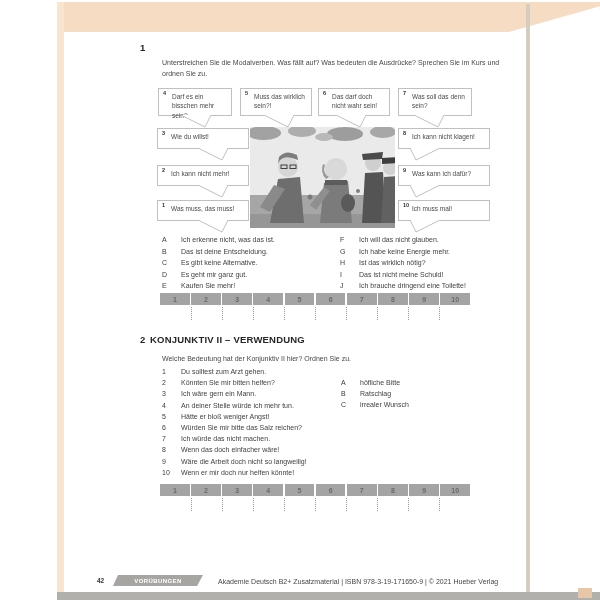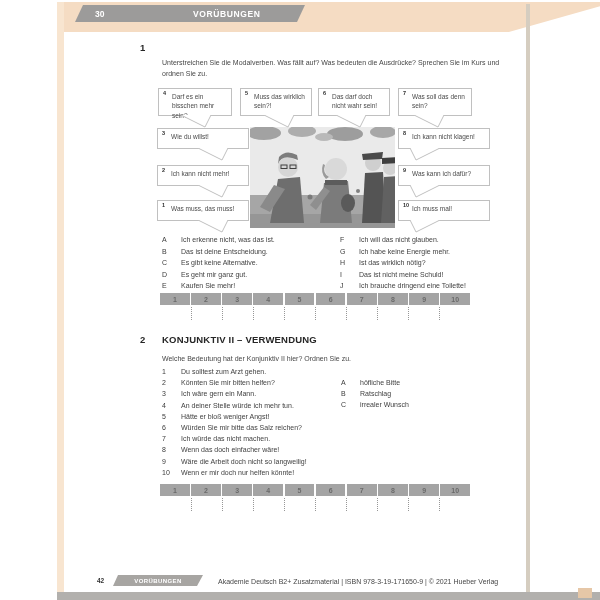"30" div.header-bar { html: <div> <span>30</span> <span>VORÜBUNGEN</span> </div> -> none }
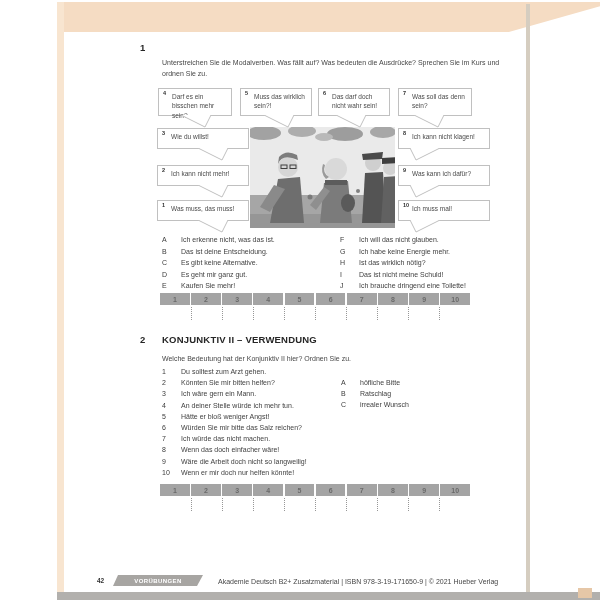"KONJUNKTIV II – VERWENDUNG" span.ex-title { left: 162px -> 150px }
